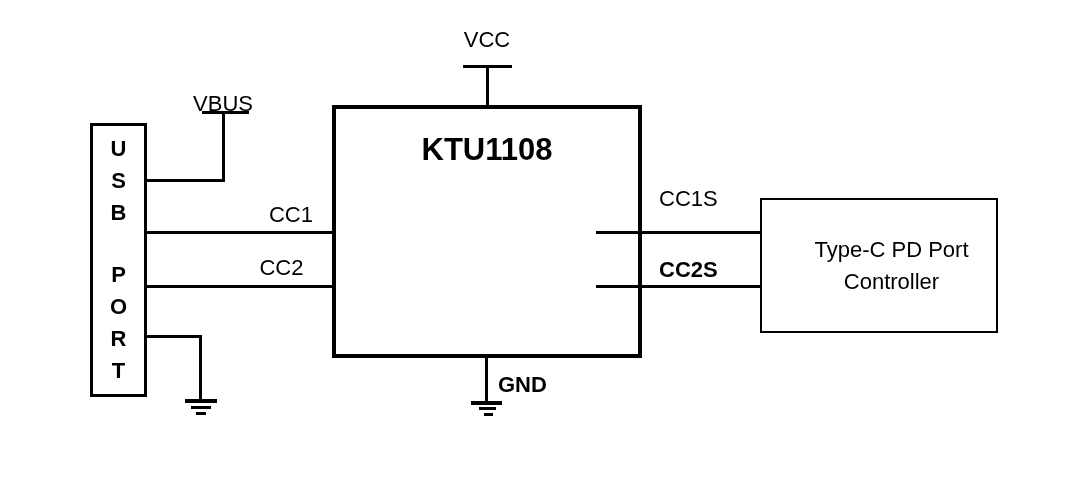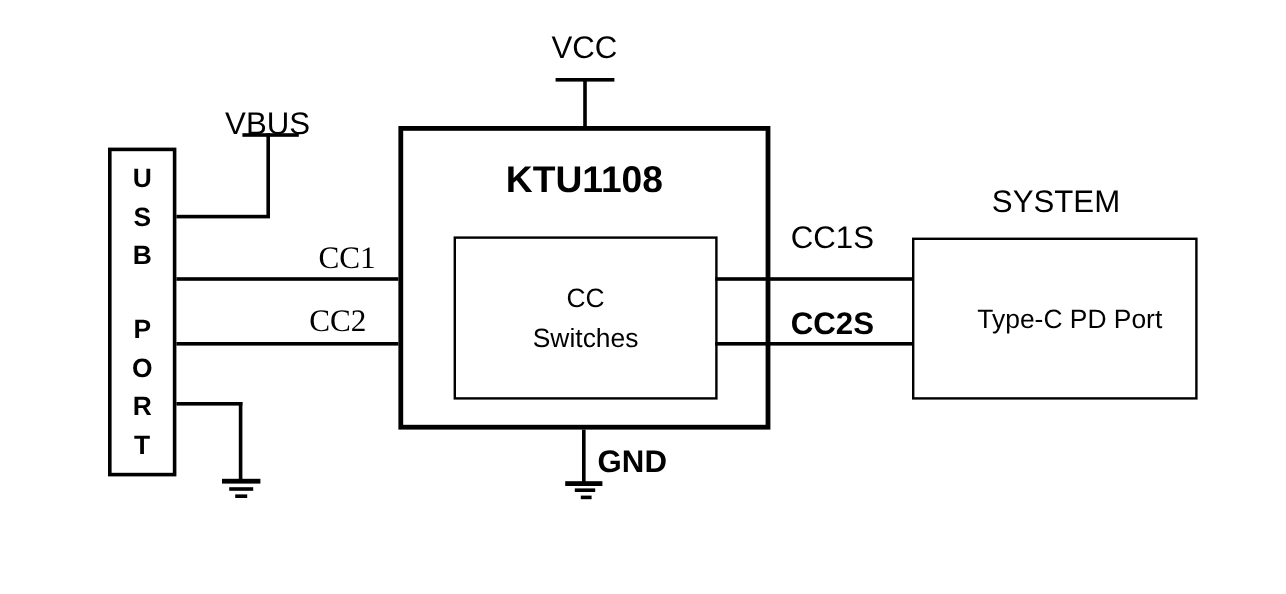"VCC" .lbl { font-size: 26px -> 22px }
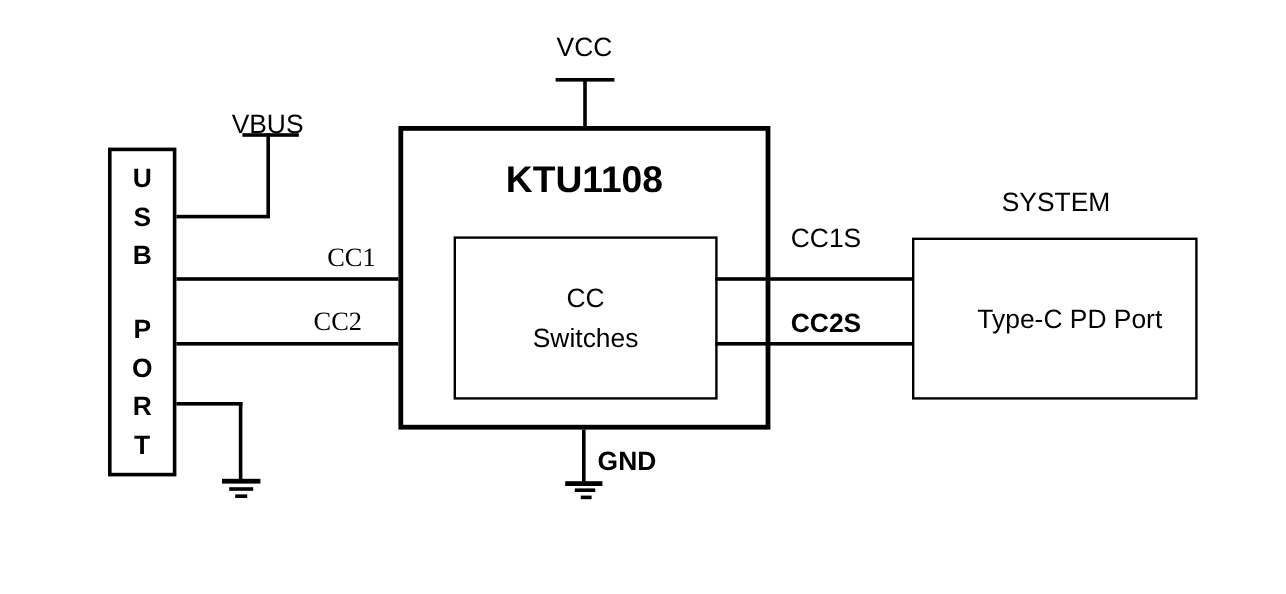"SYSTEM" div.lbl { html: <div>SYSTEM</div> -> none }
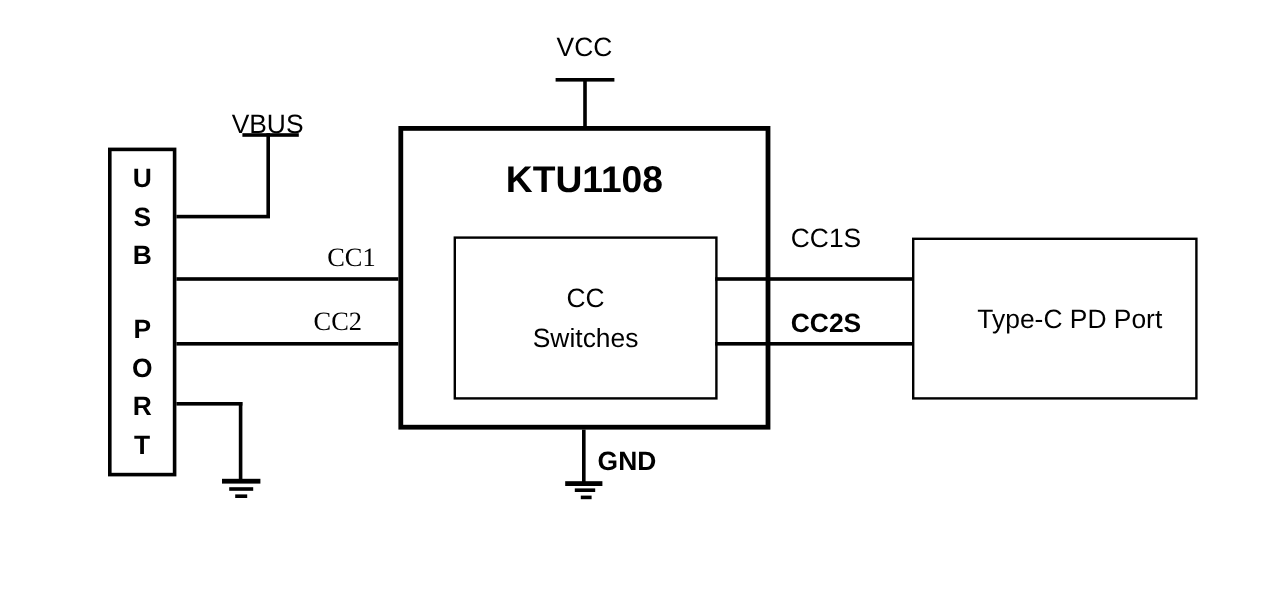"CC1" .right { font-family: Liberation Serif, serif -> none }
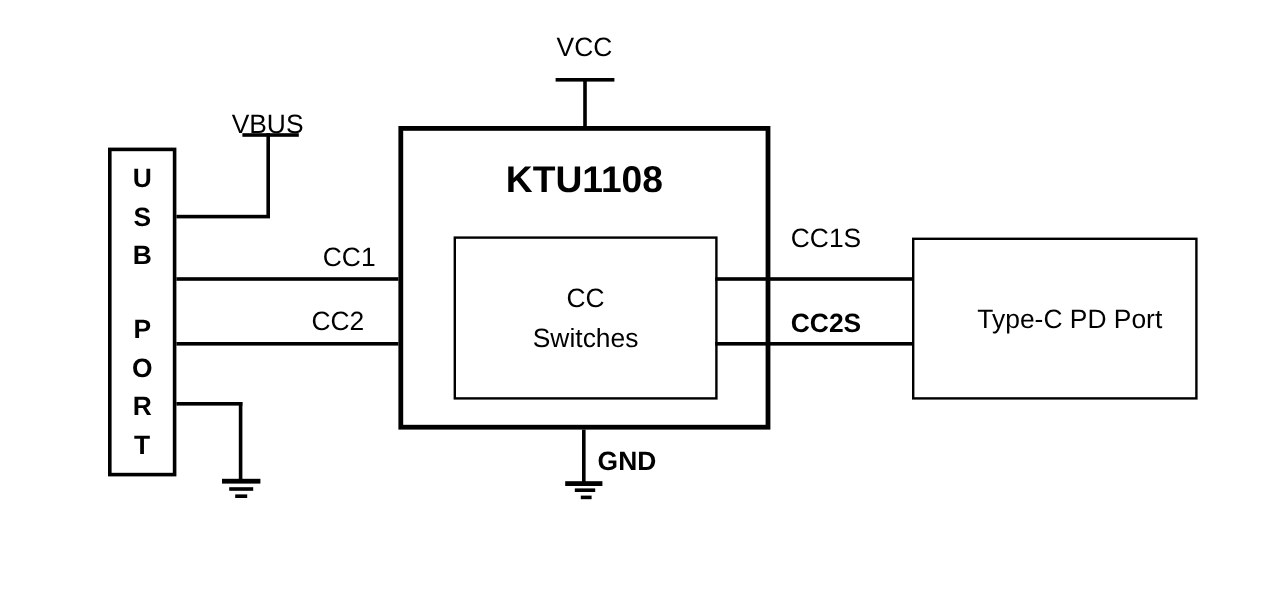"CC" div.box { html: <div> <div>CC</div> <div>Switches</div> </div> -> none }
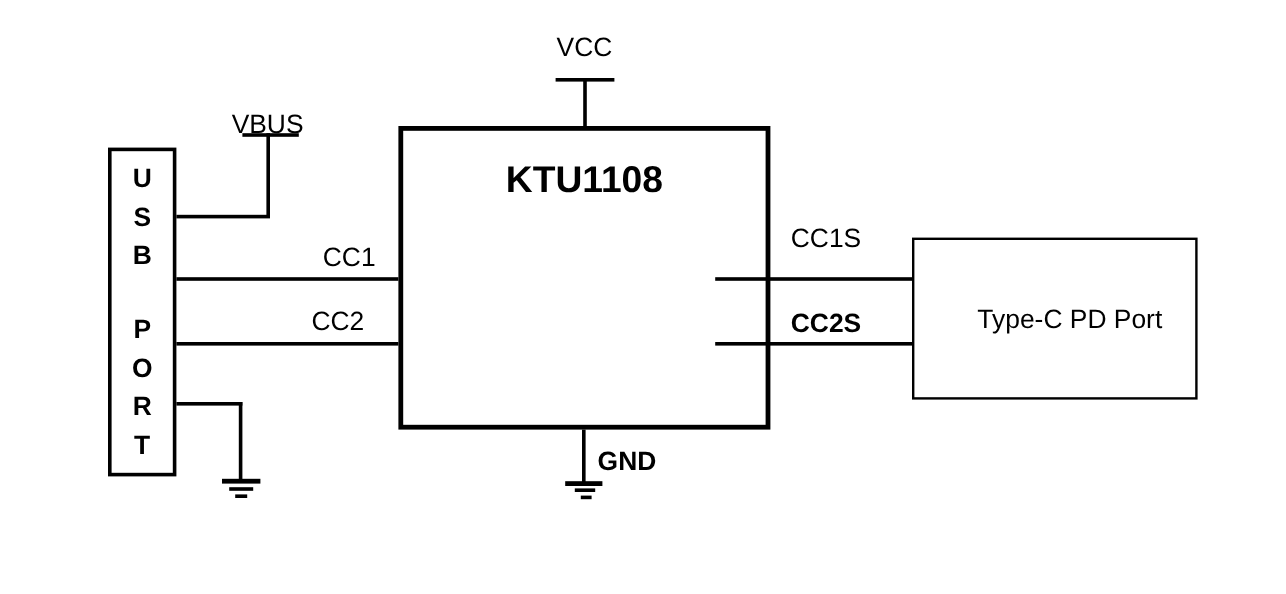"Controller" div { html: none -> <div>Controller</div> }
